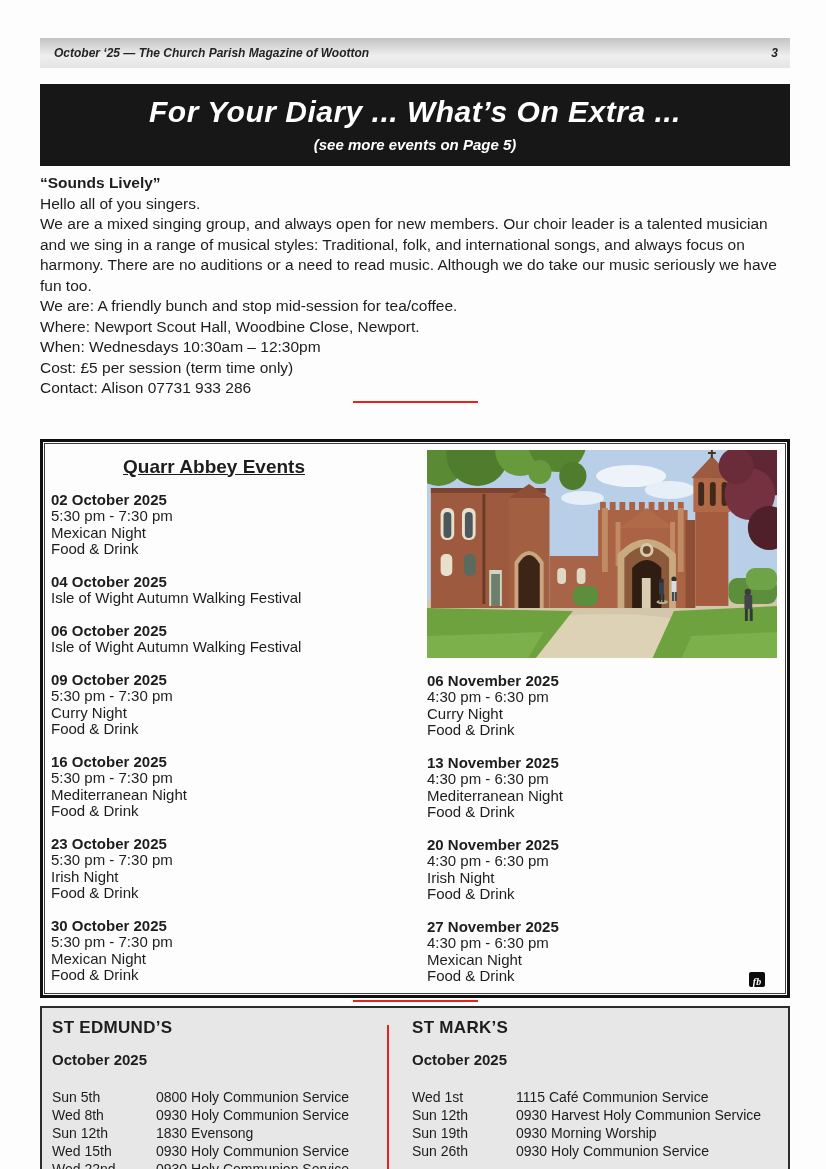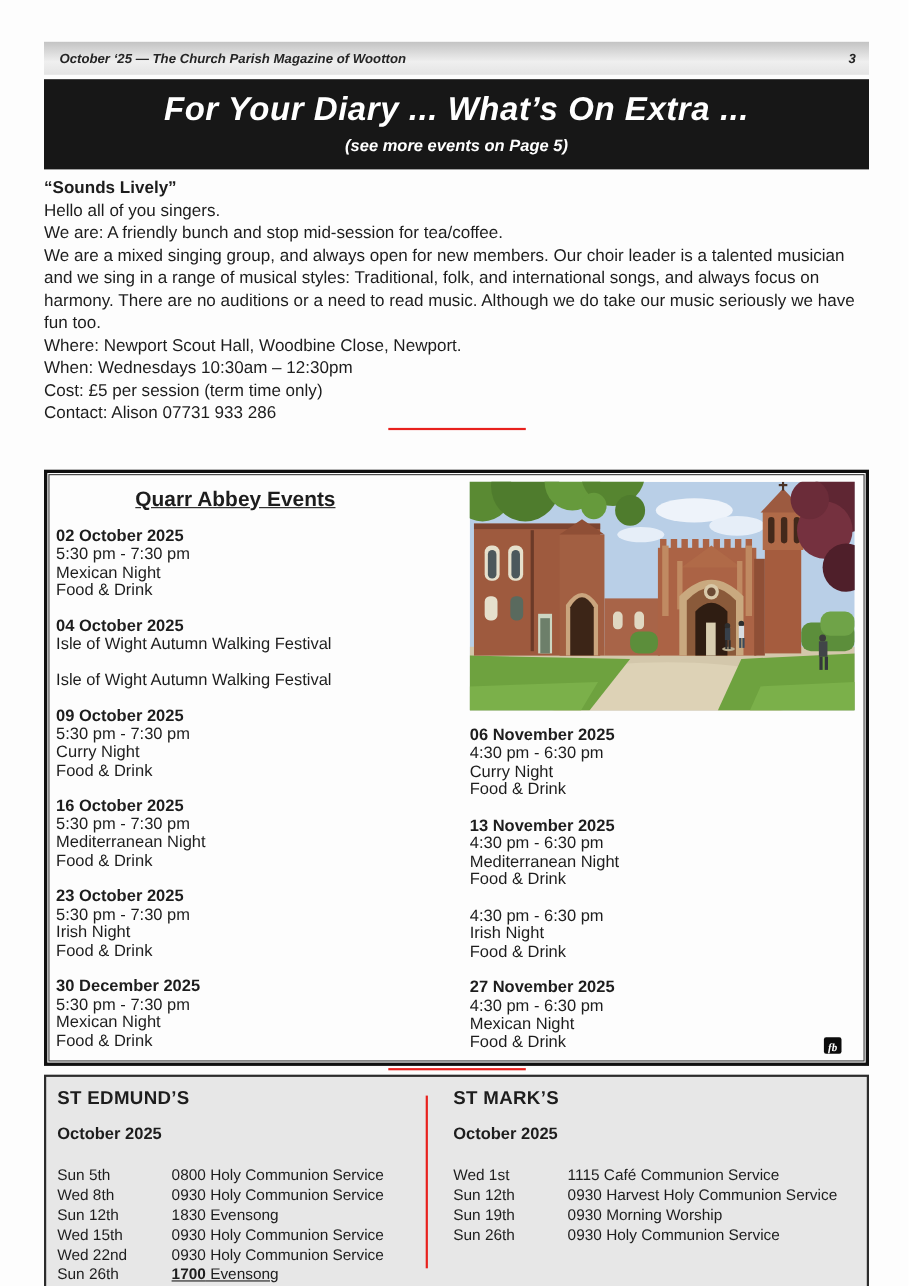"For Your Diary ... What’s" .banner { margin-top: 4px -> 16px }
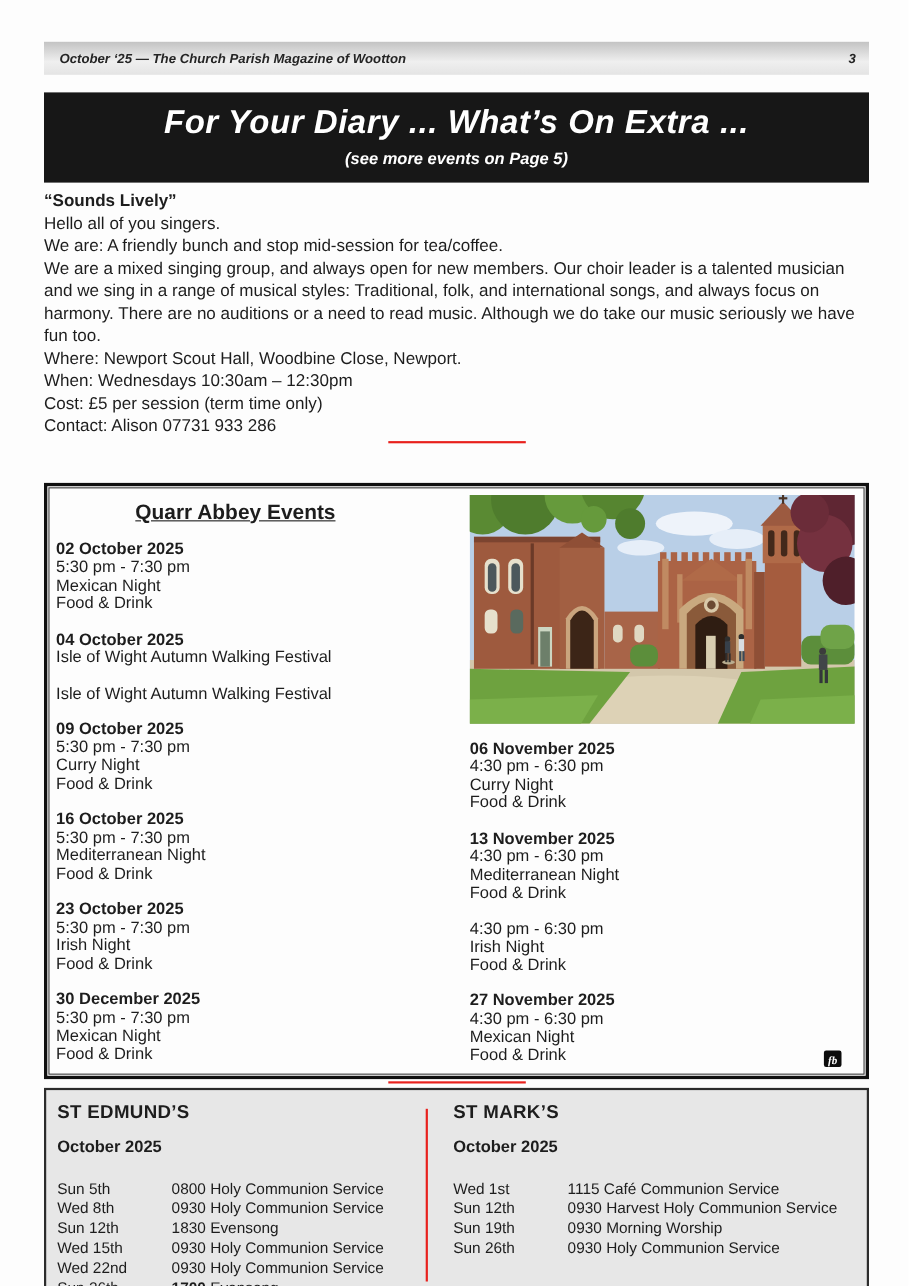"We are: A friendly bunch" div { order: before "We are a mixed singing" -> after "We are a mixed singing" }
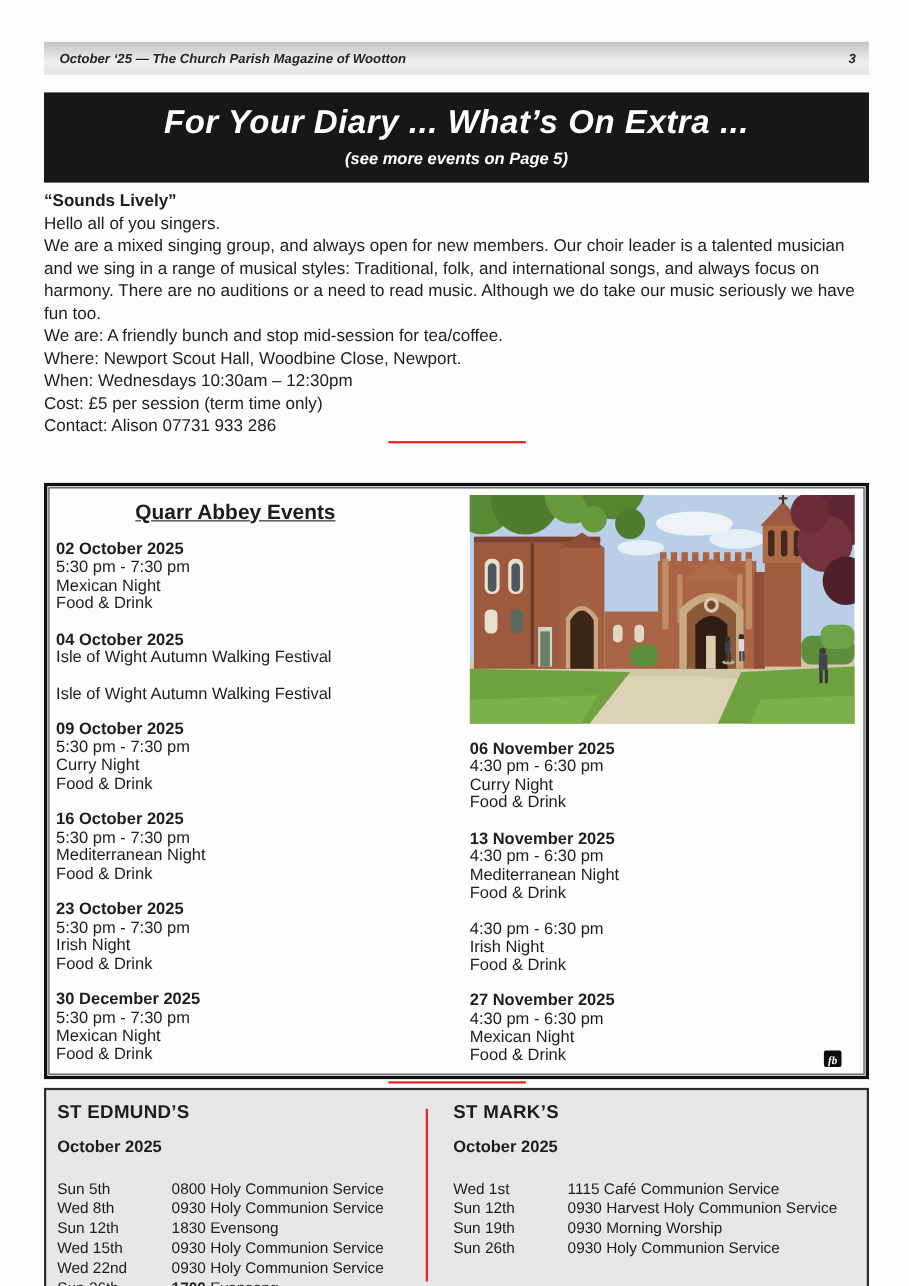"06 October 2025" div.event-date { html: none -> <div>06 October 2025</div> }
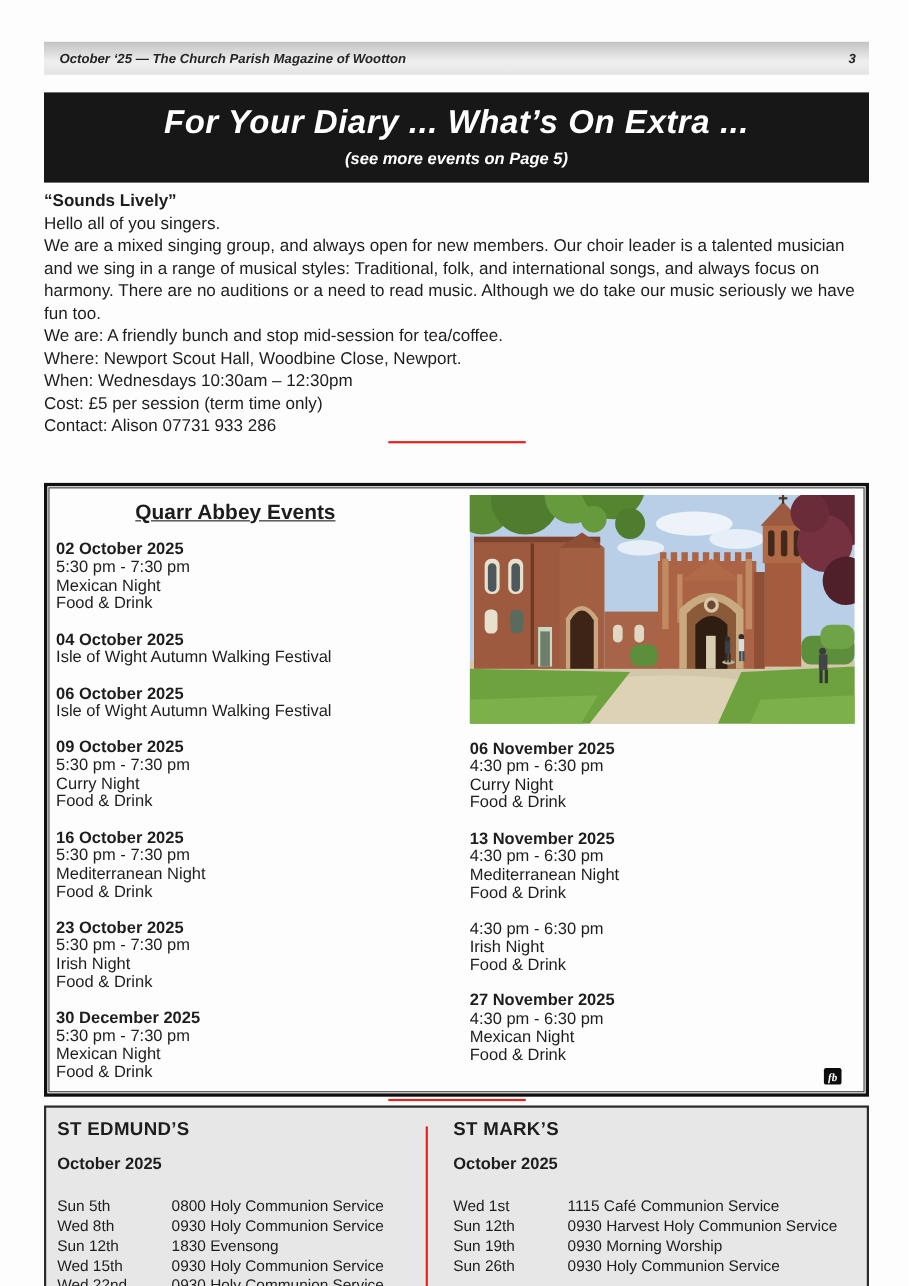"20 November 2025" div.event-date { html: none -> <div>20 November 2025</div> }
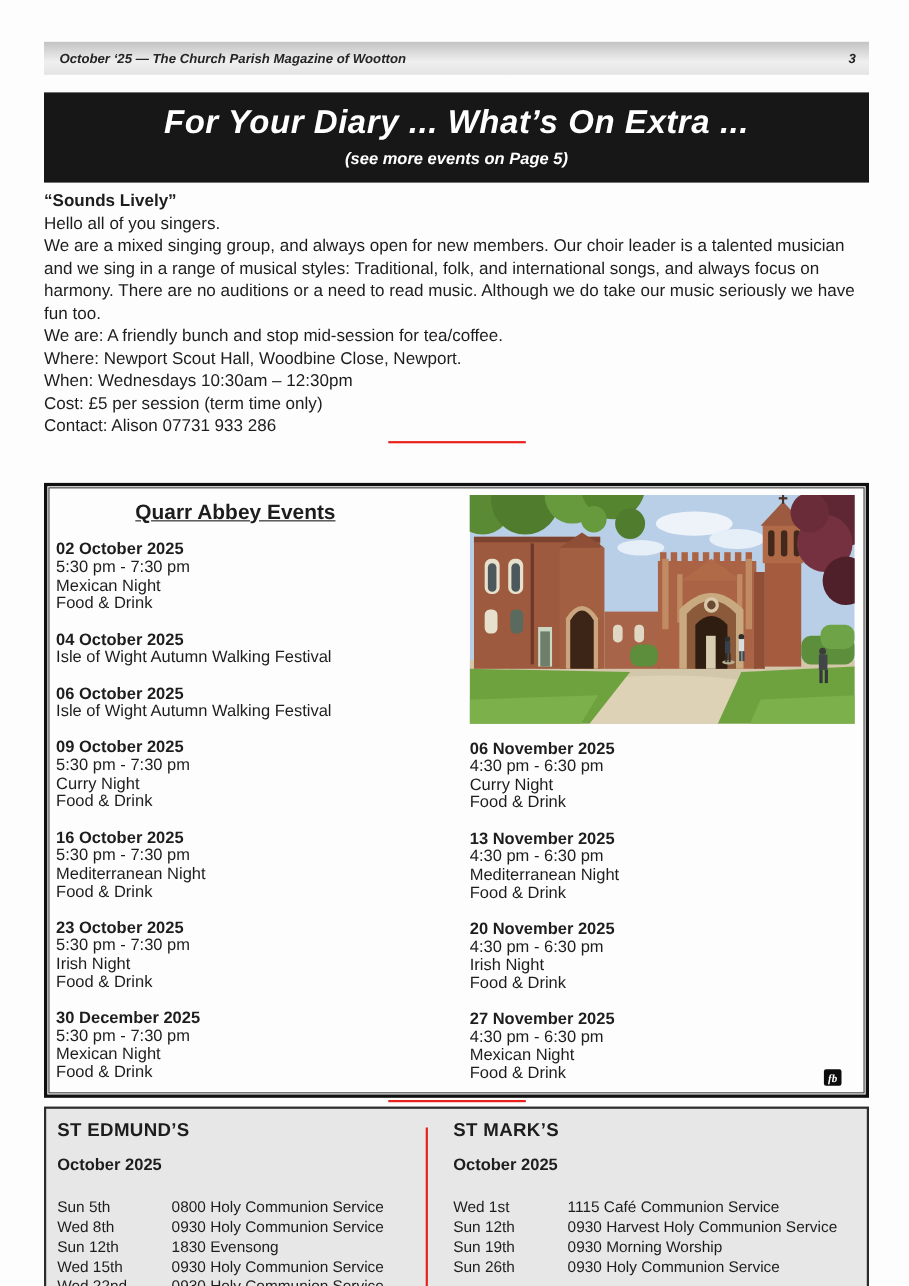"30 December 2025" div.event-date { text: December -> October }
